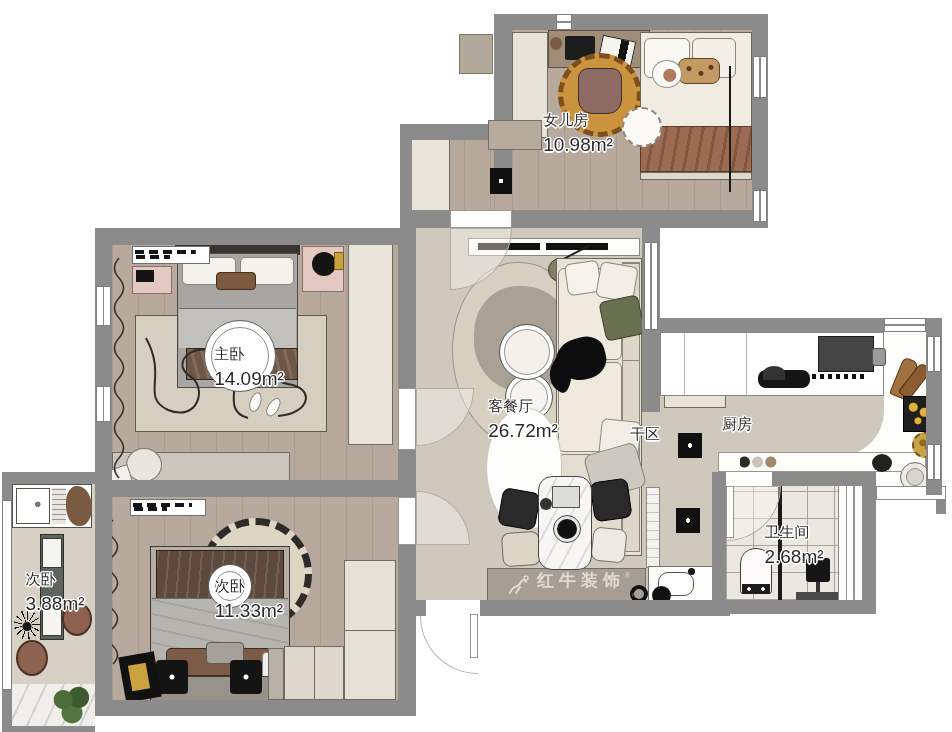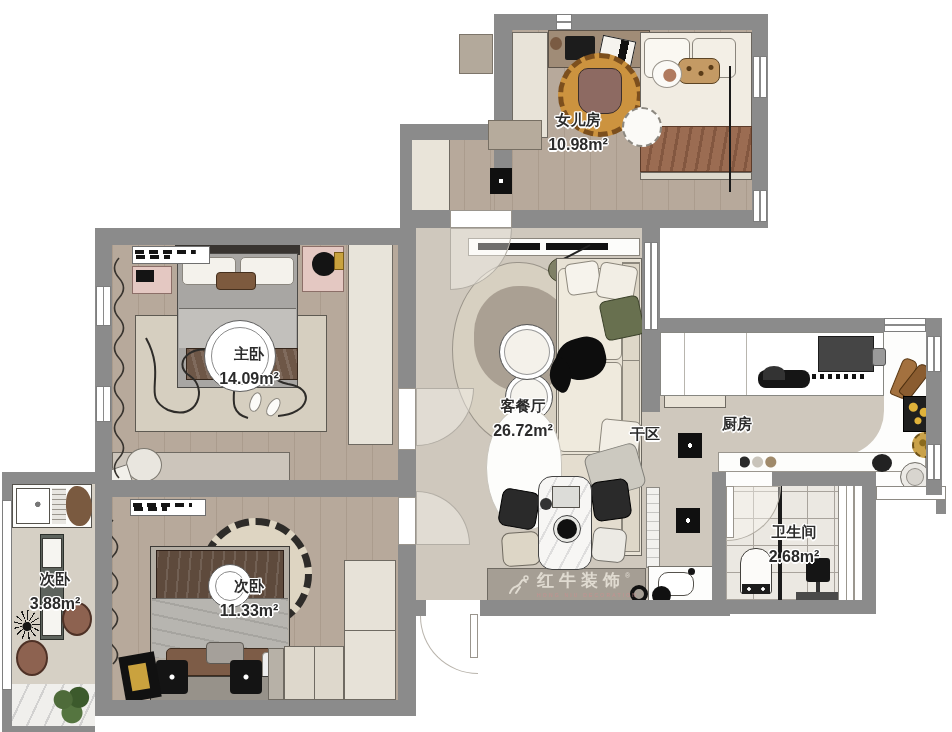"女儿房" .room-label { font-weight: 700 -> 400; text-align: center -> left }
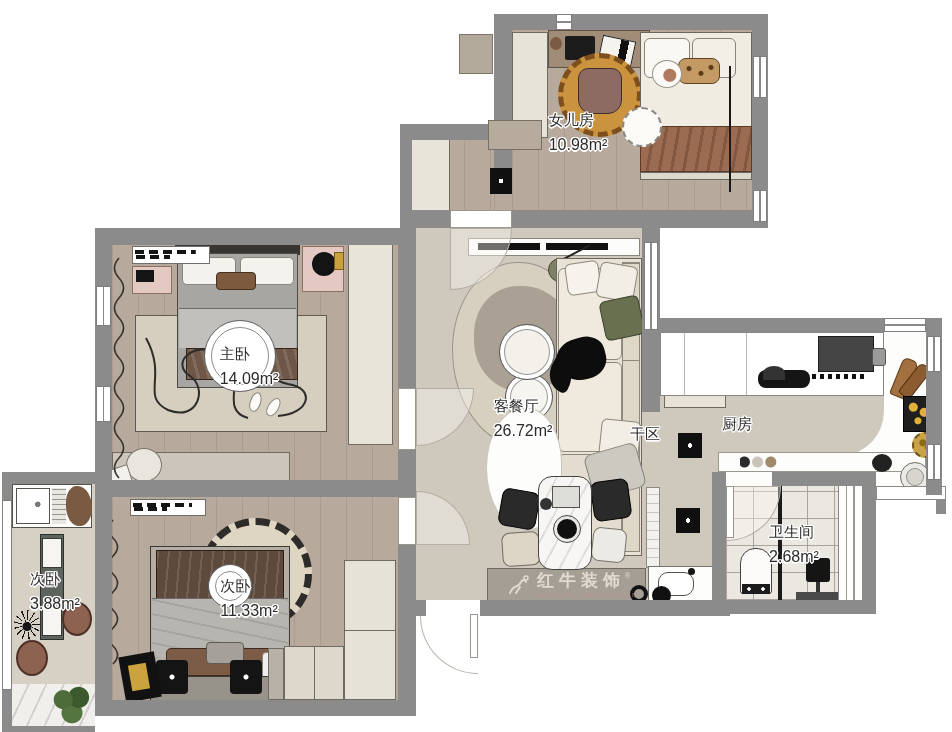"10.98m²" .room-label .ar { font-size: 16px -> 19px }
